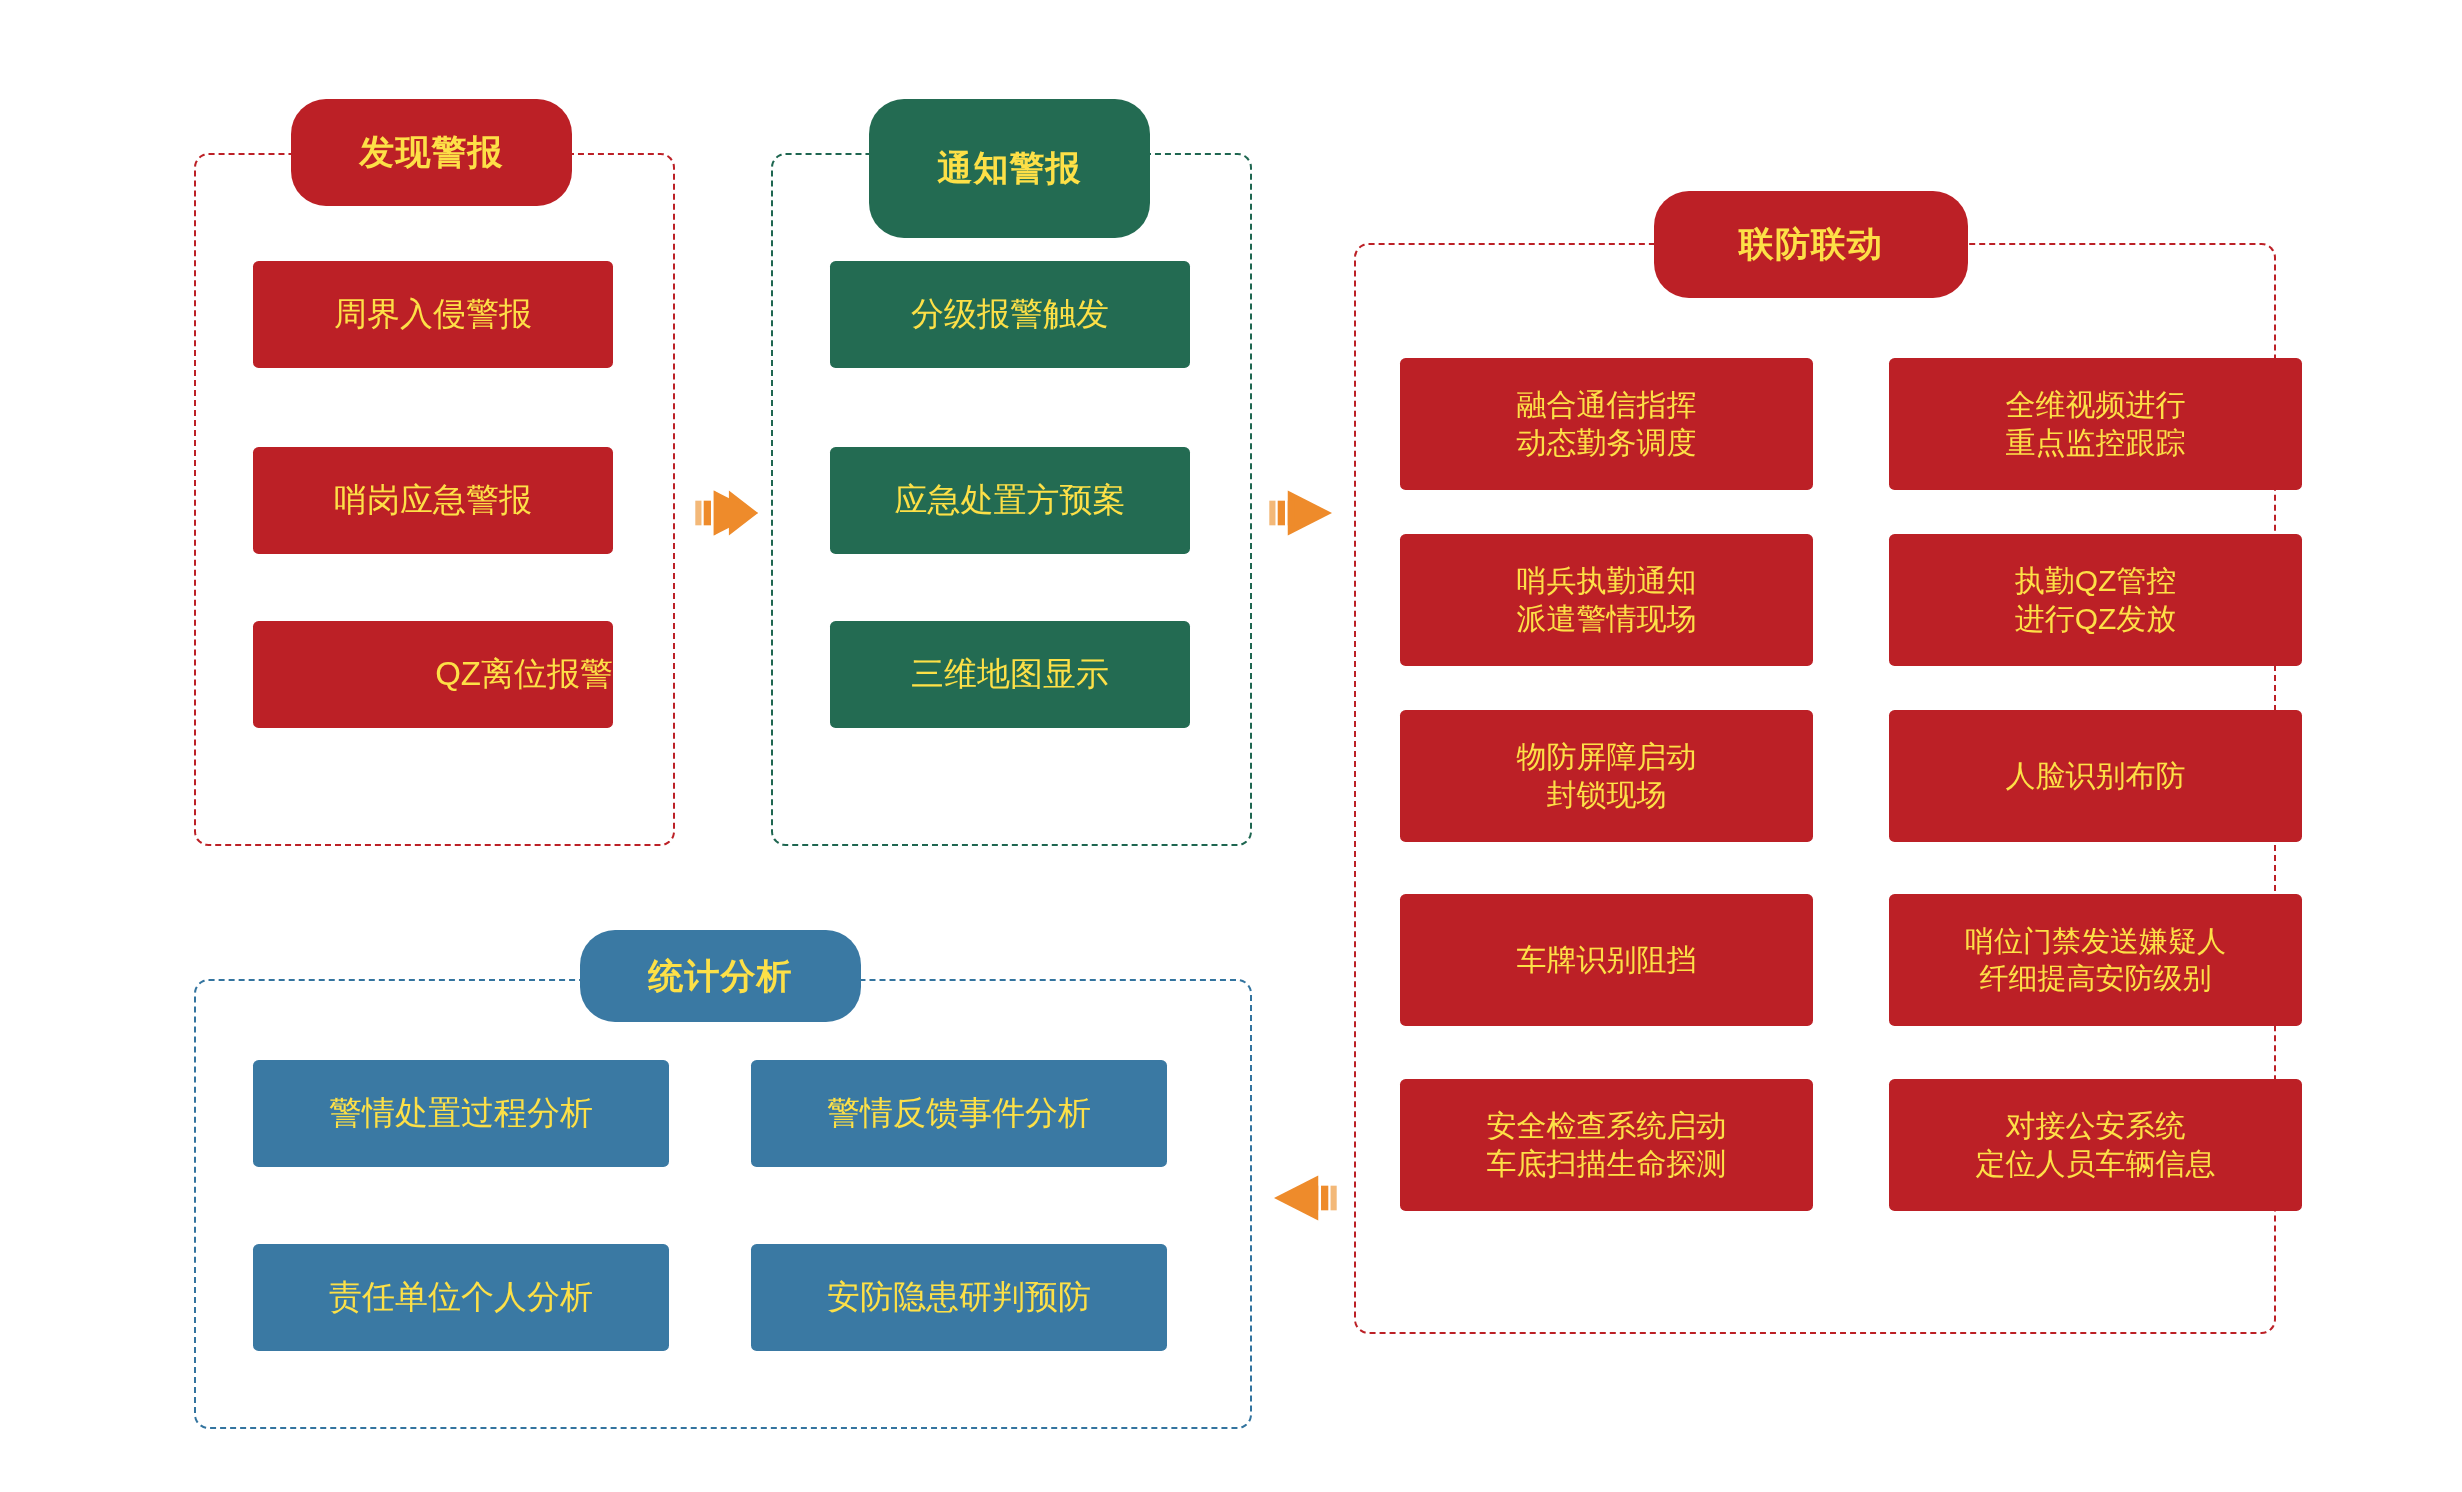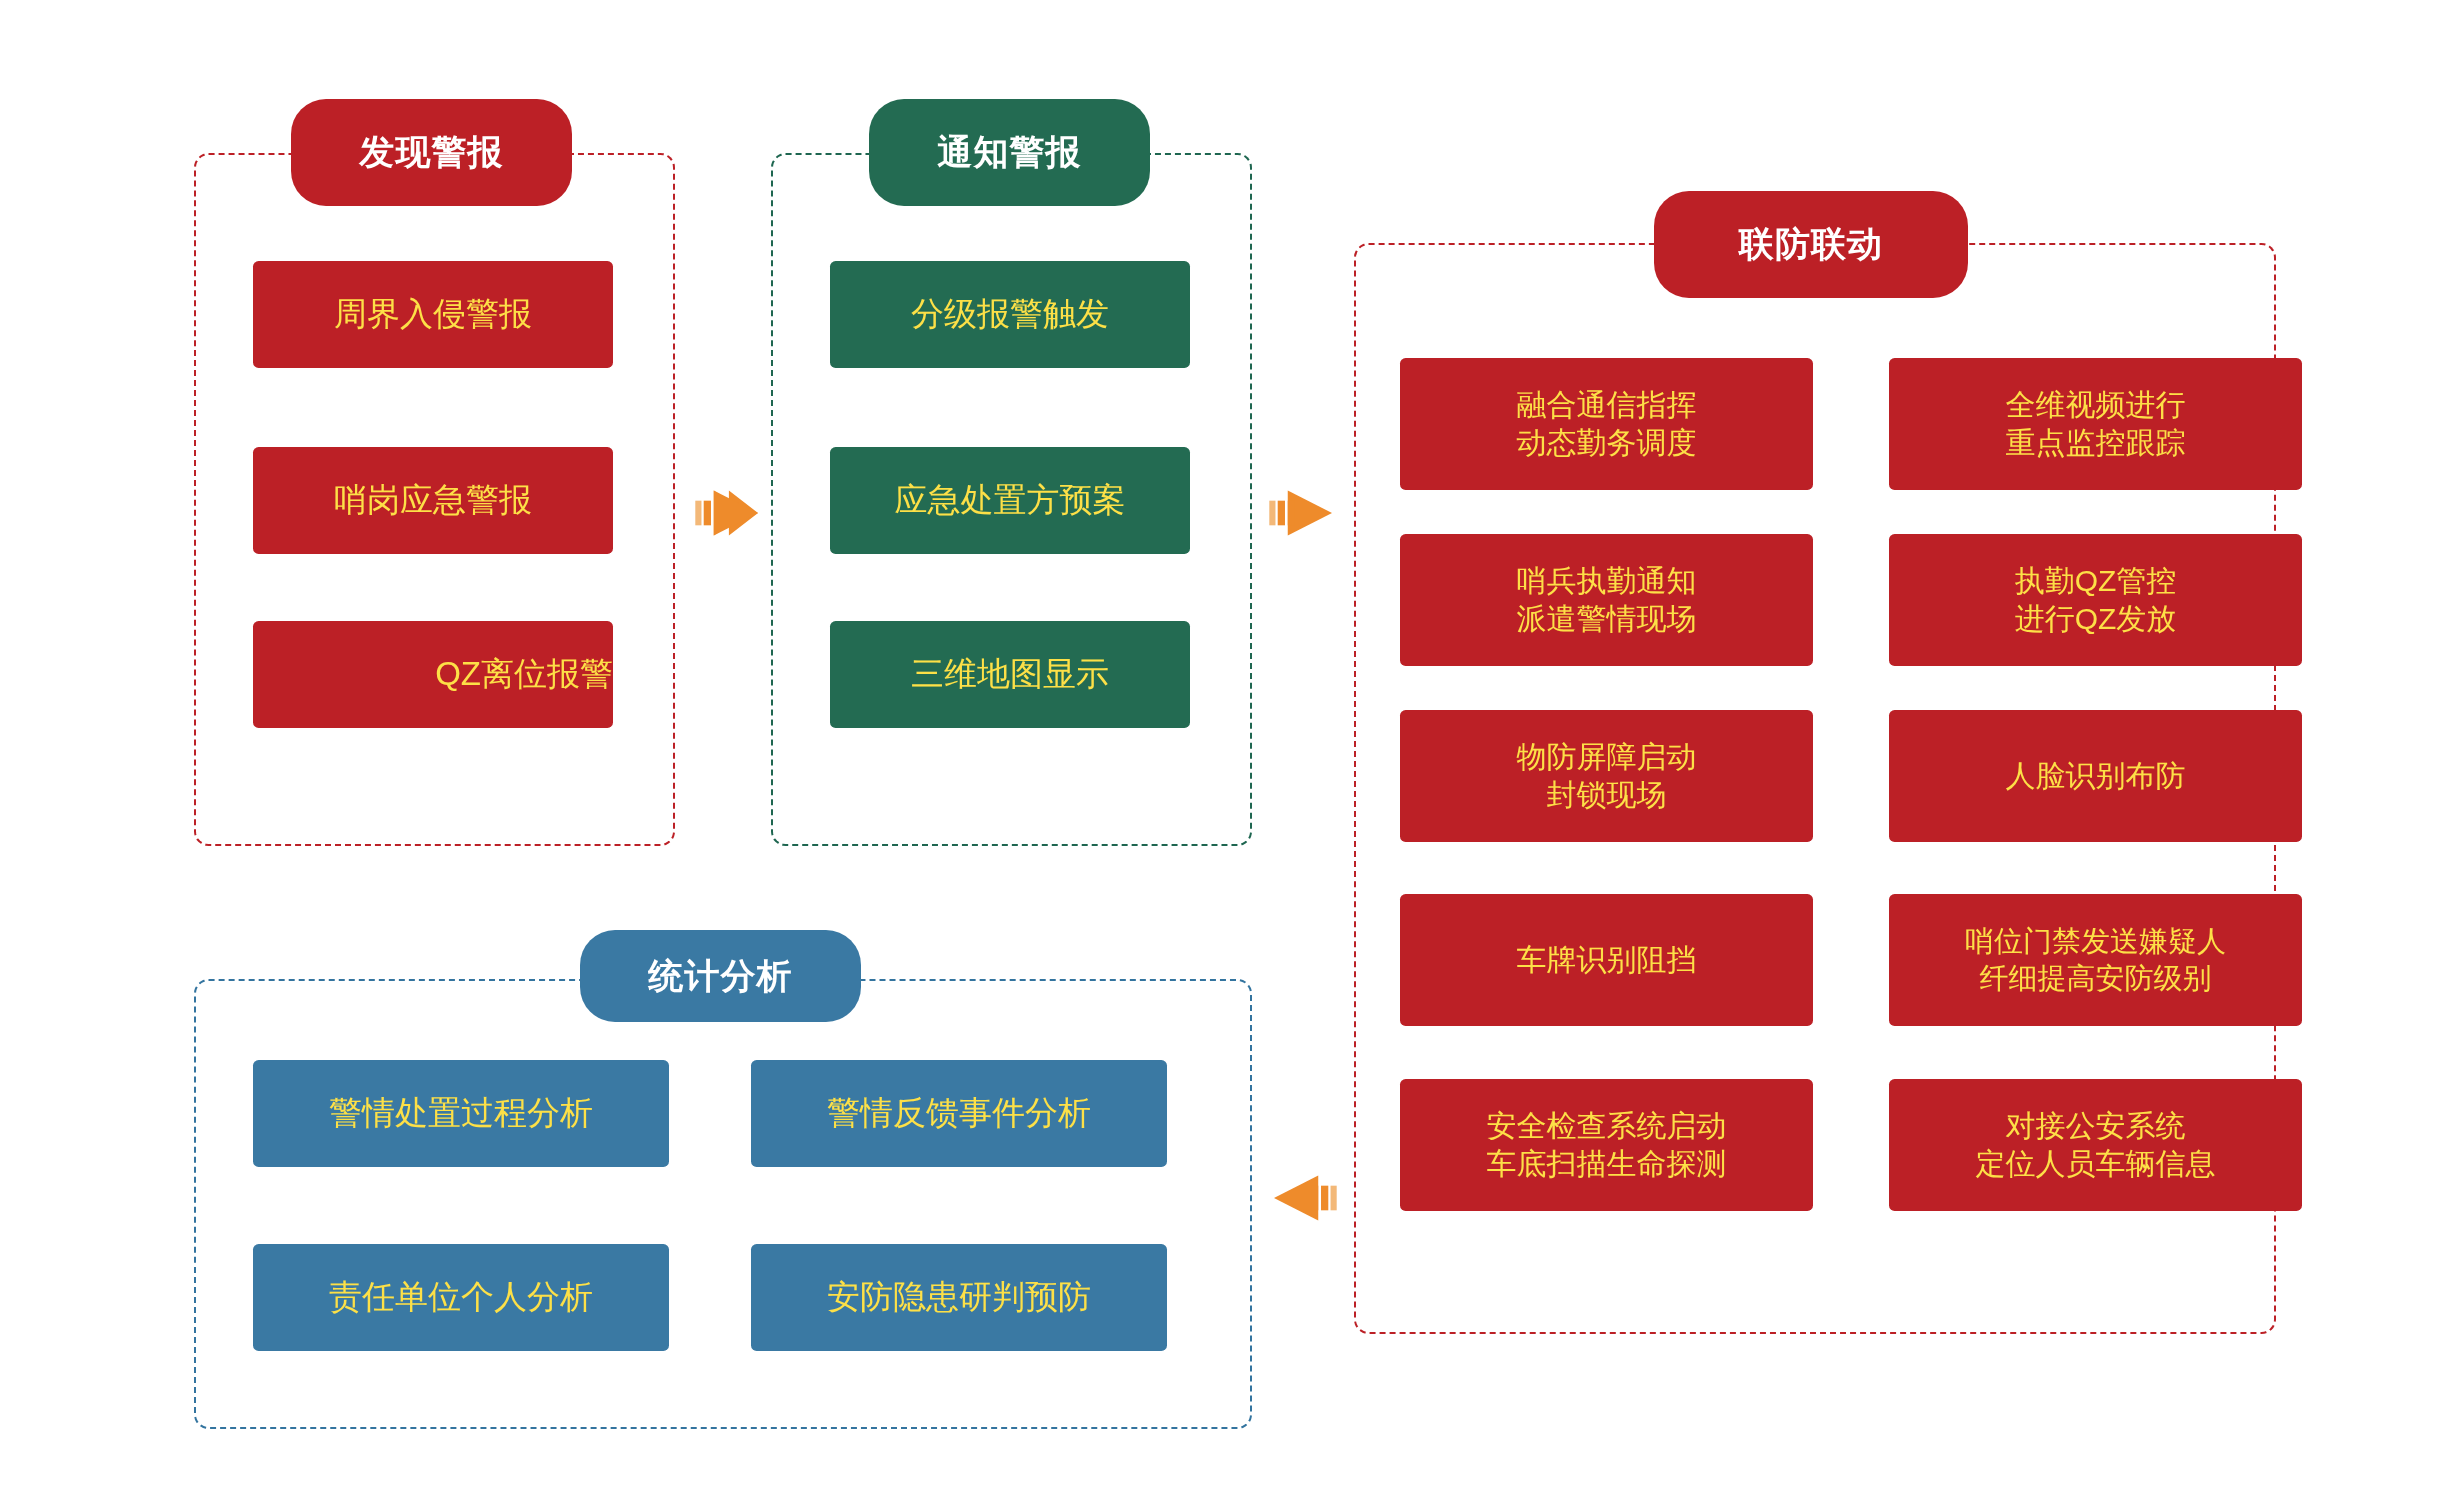"发现警报" .pill { color: #ffffff -> #fde047 }
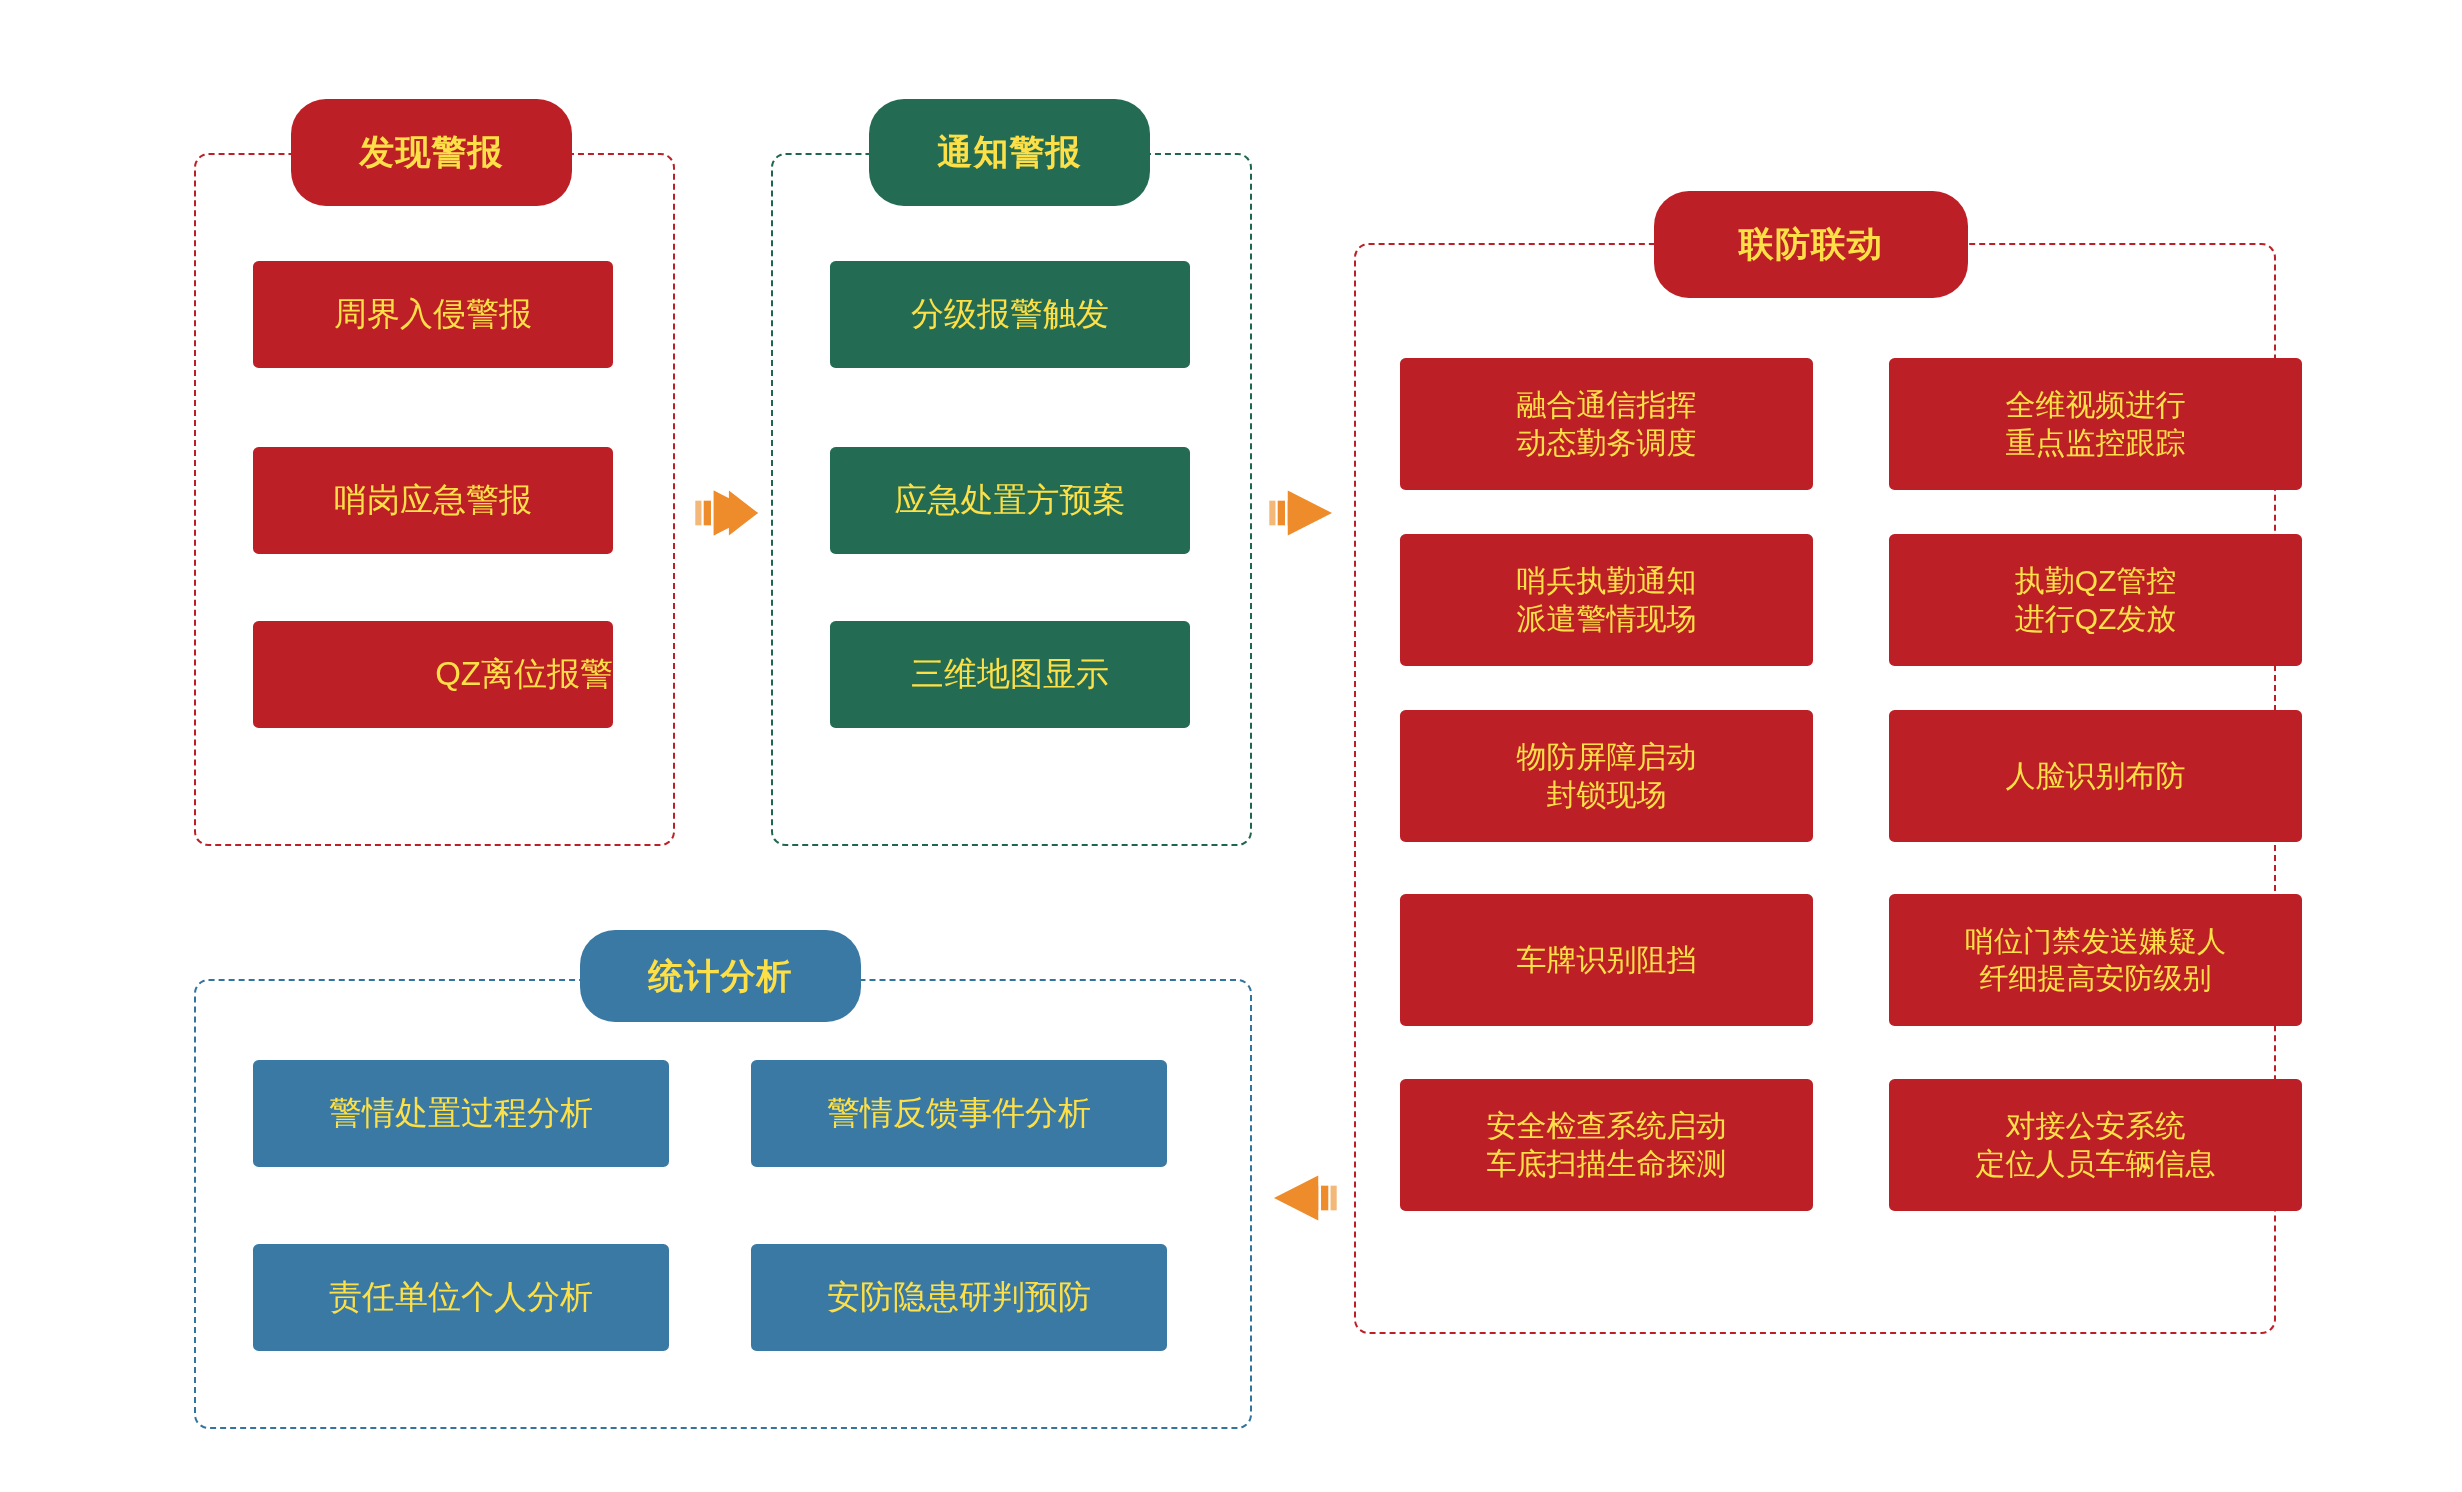"通知警报" div.pill { height: 107px -> 139px }
